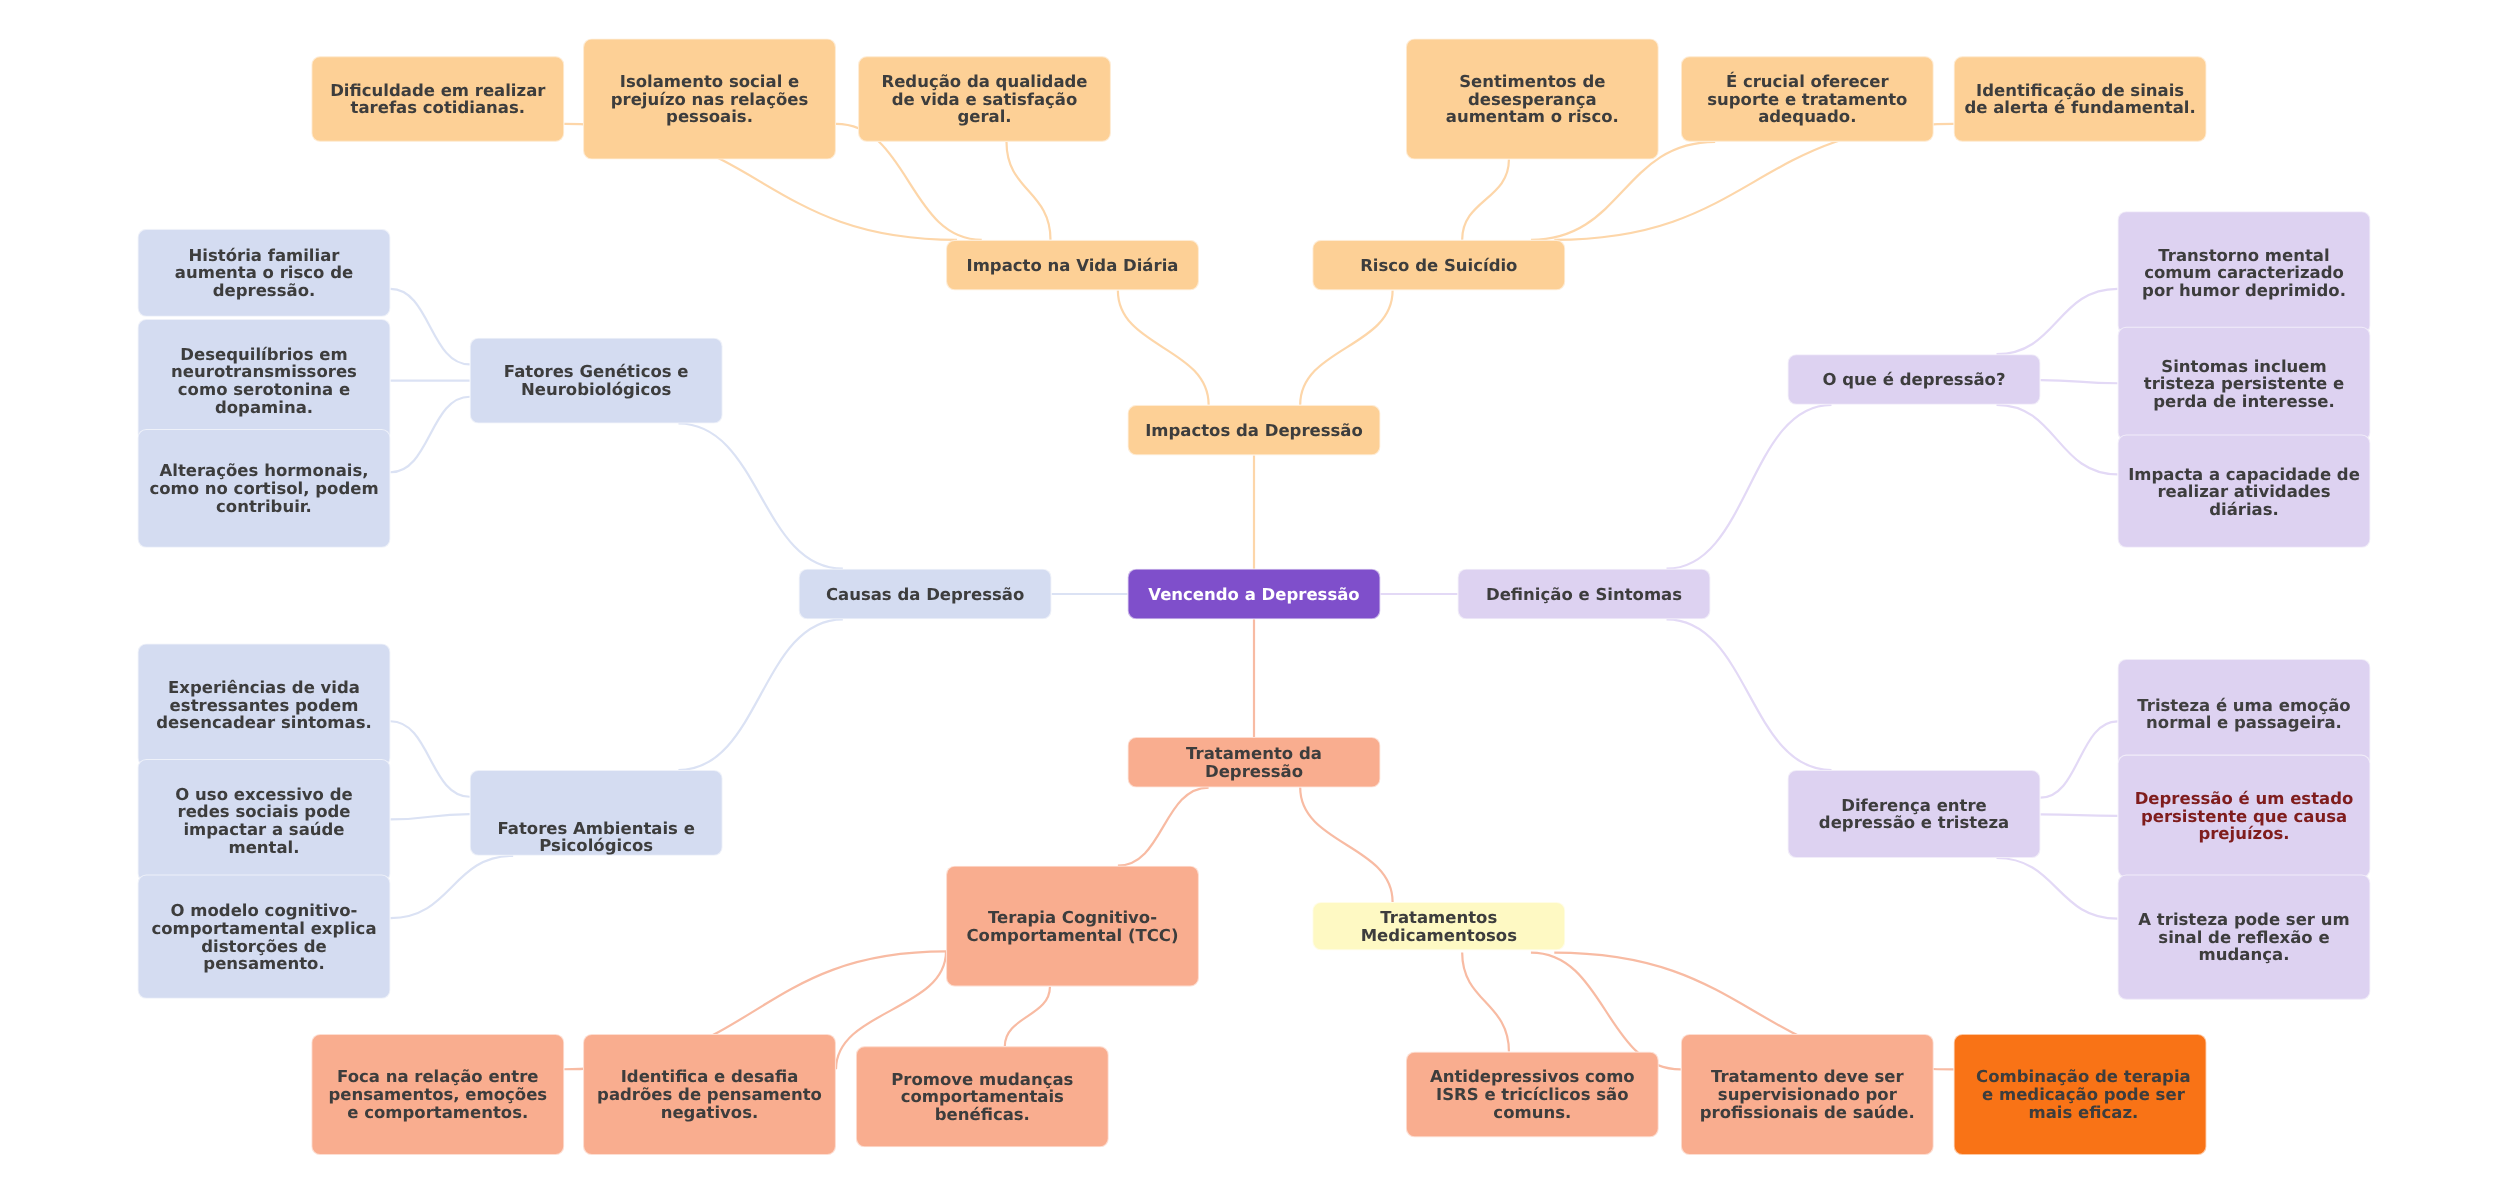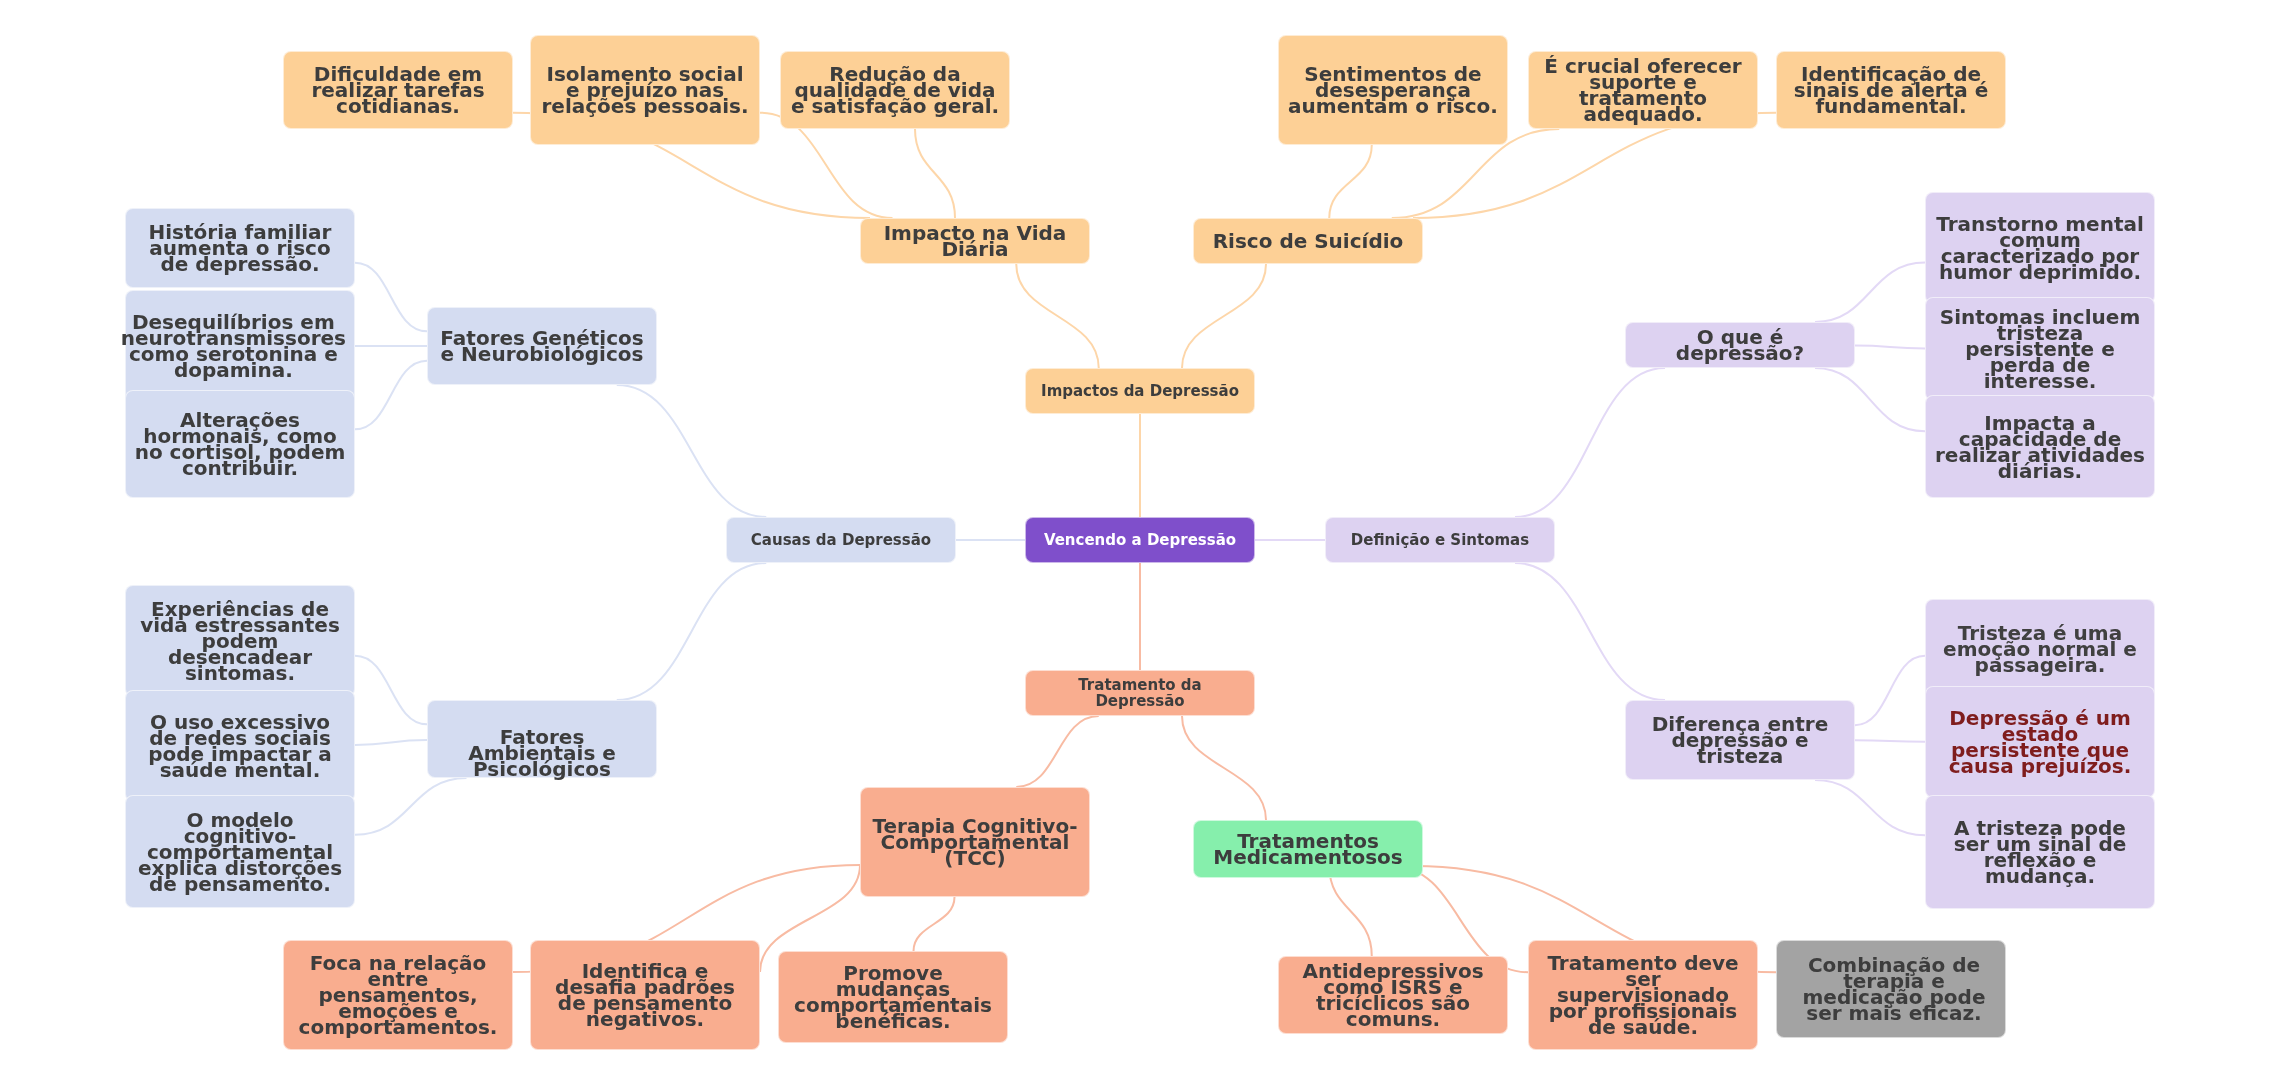"Dificuldade em realizar tarefas" .node { font-size: 20px -> 15px }
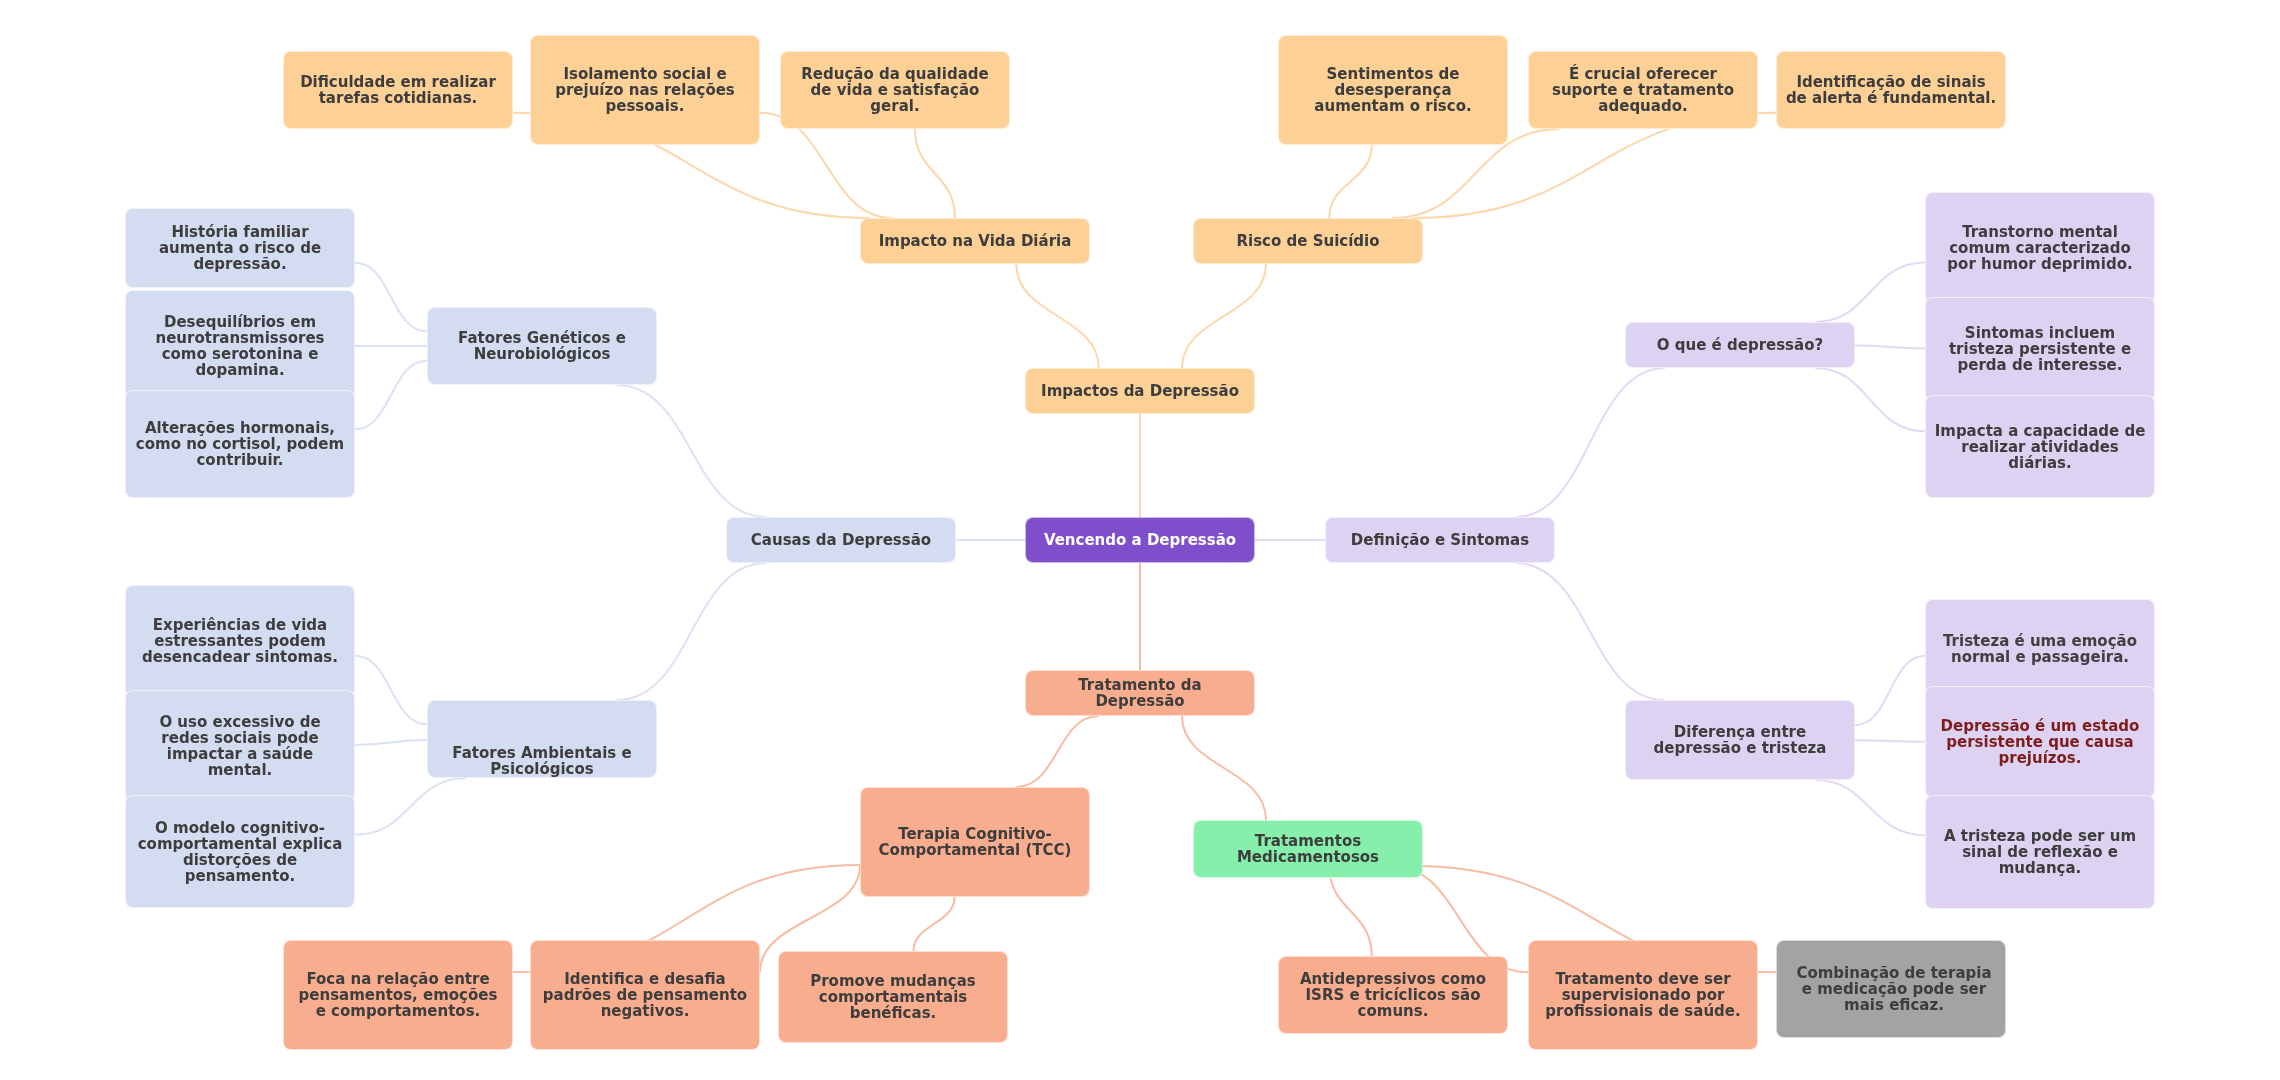"Tratamentos Medicamentosos" div.node { background: #86efac -> #fef9c3; height: 58px -> 44px }
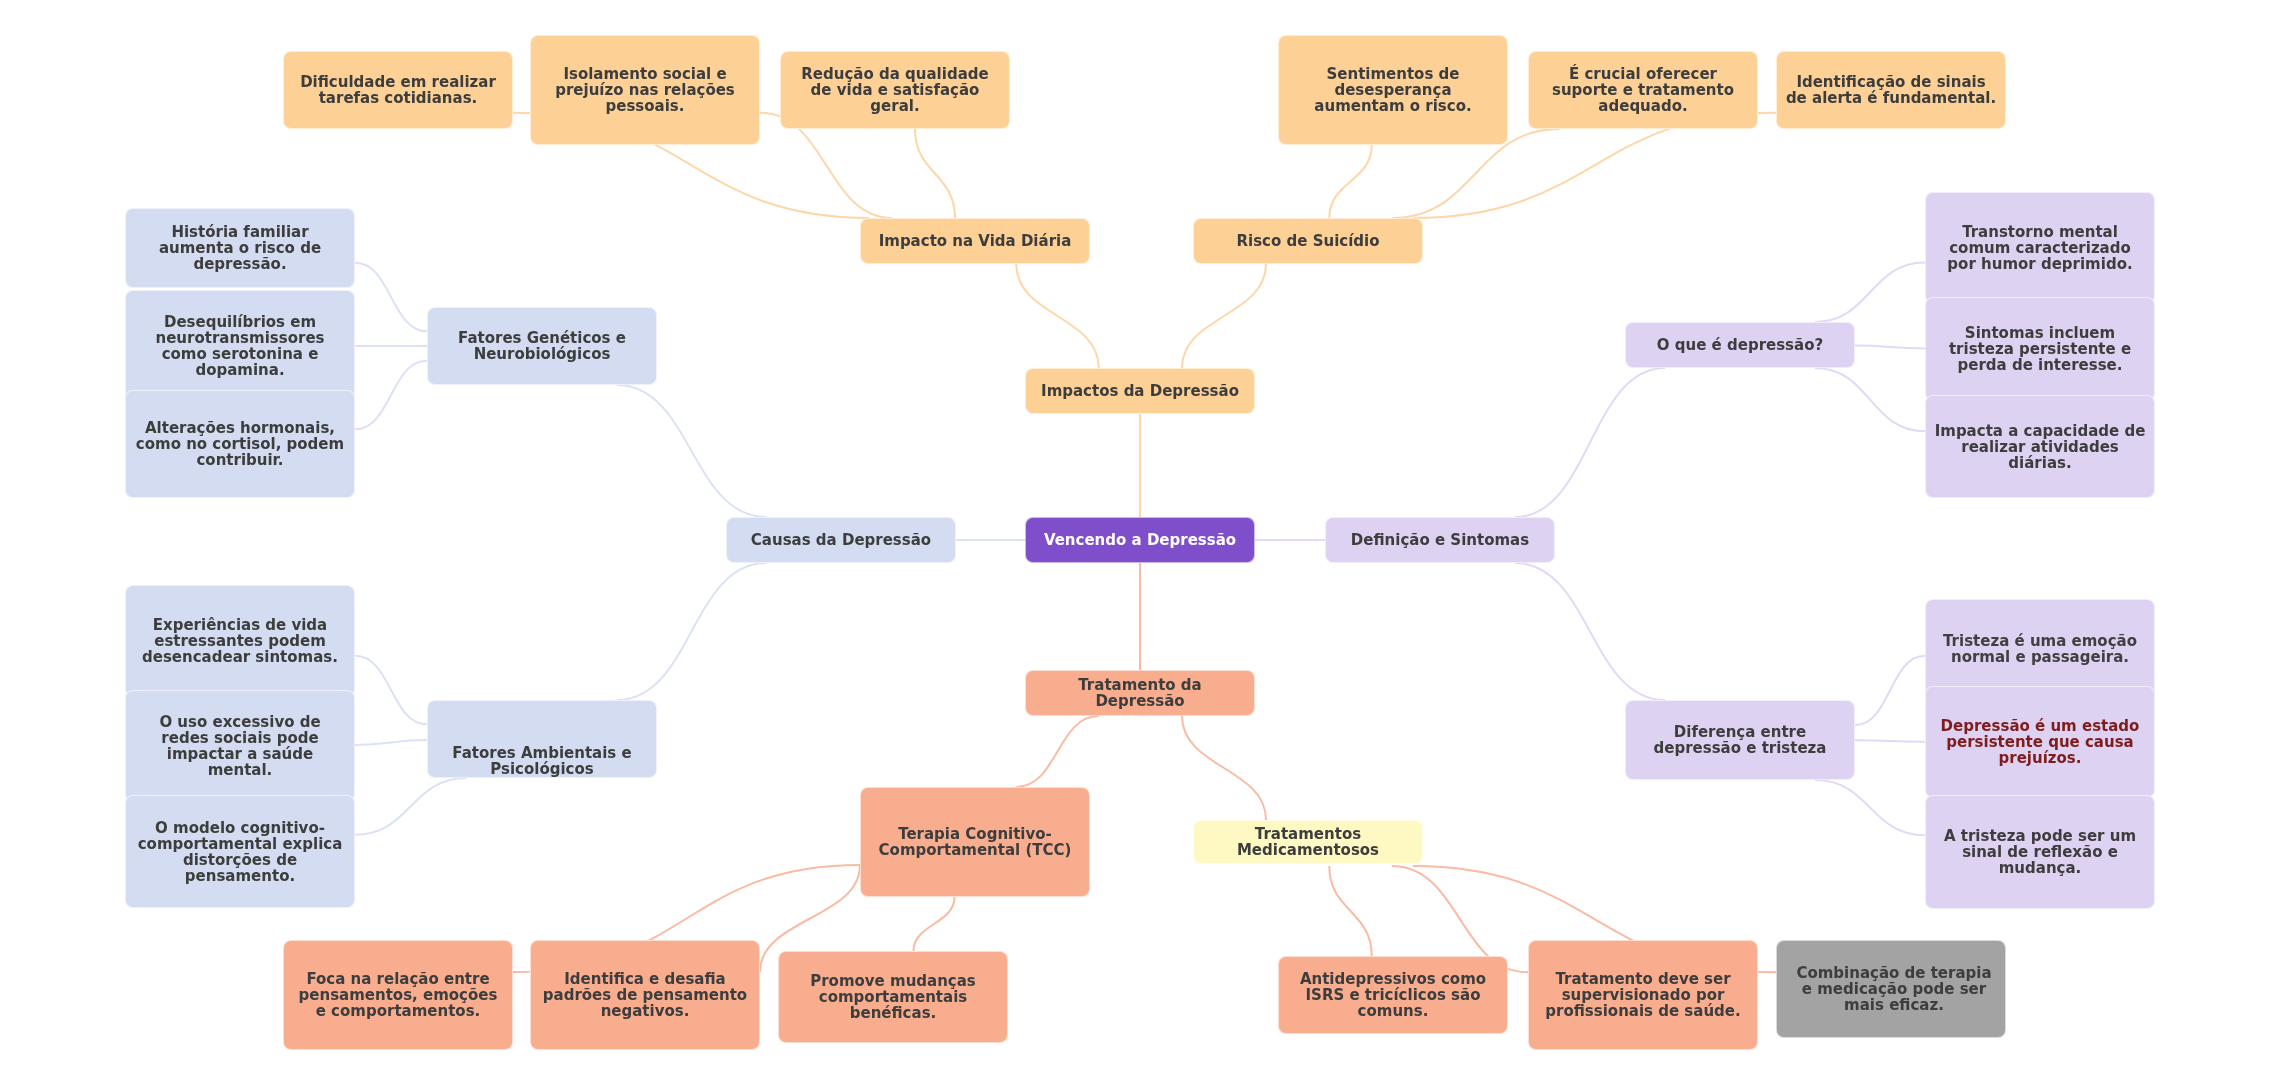"Combinação de terapia e medicação" div.node { background: #a3a3a3 -> #f97316; height: 98px -> 110px }
